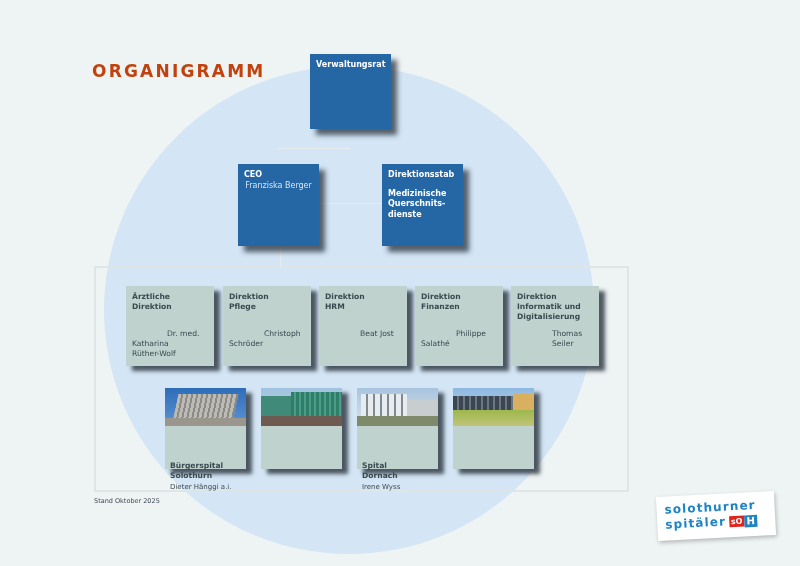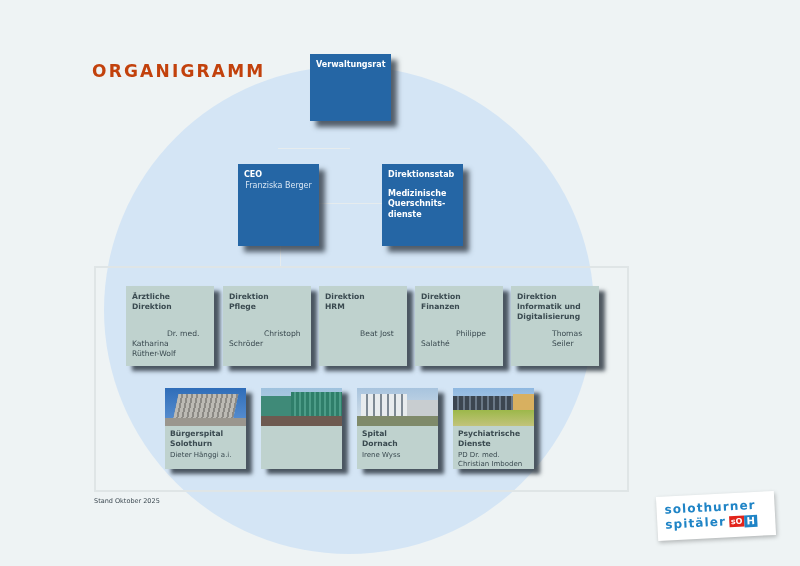"Verwaltungsrat" div.box-blue { height: 67px -> 75px }
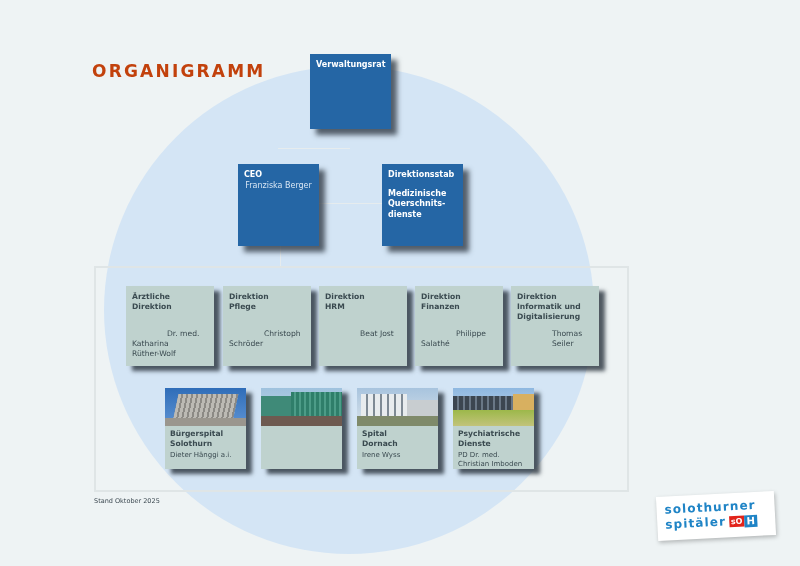"Bürgerspital" .hosp .txt { margin-top: none -> 32px }
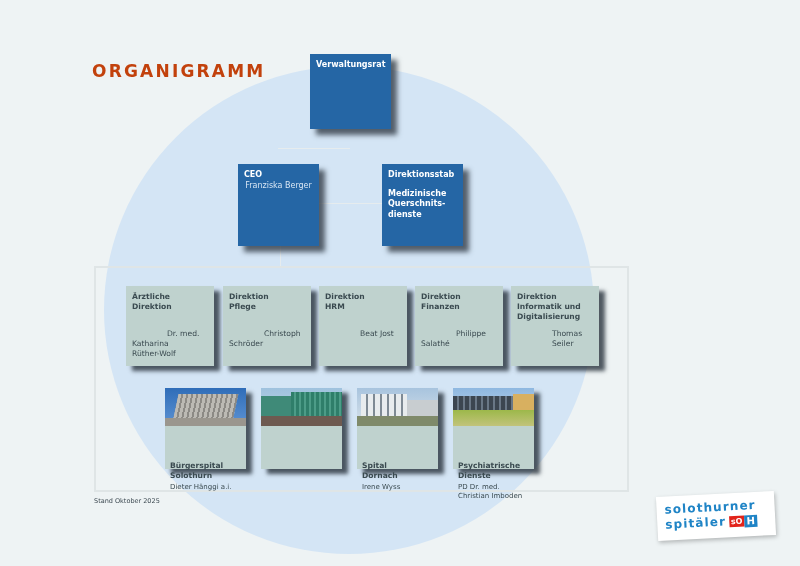"Psychiatrische" div.txt { html: <div> <span>Psychiatrische</span> <span>Dienste</span> <span>PD Dr. med.</span> <span>Christian Imboden</span> </div> -> none }
